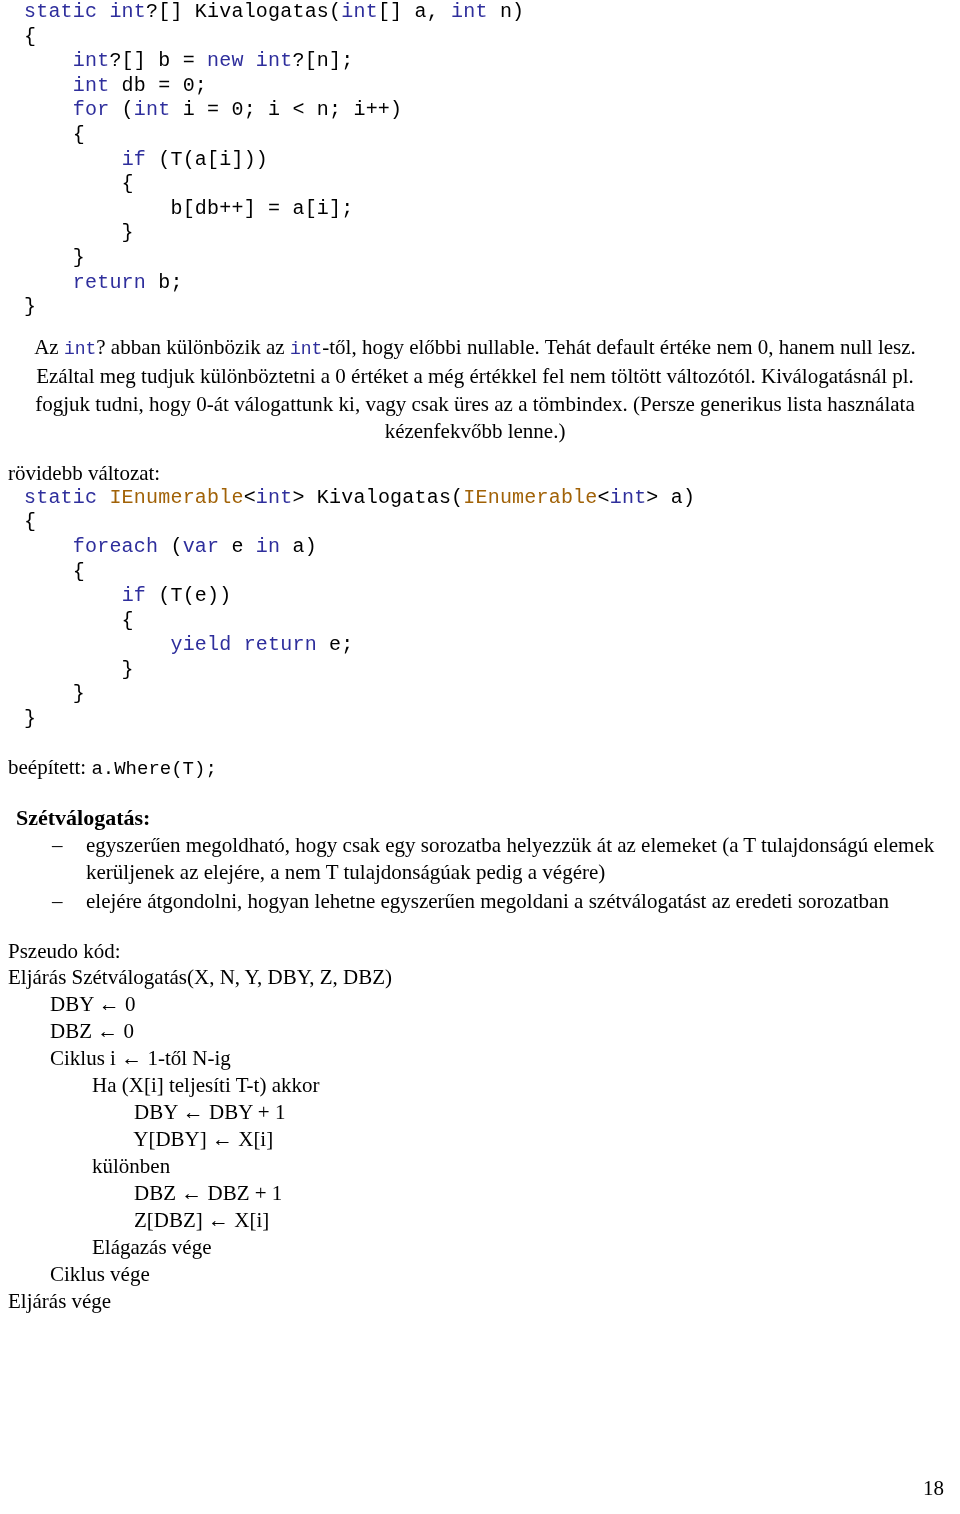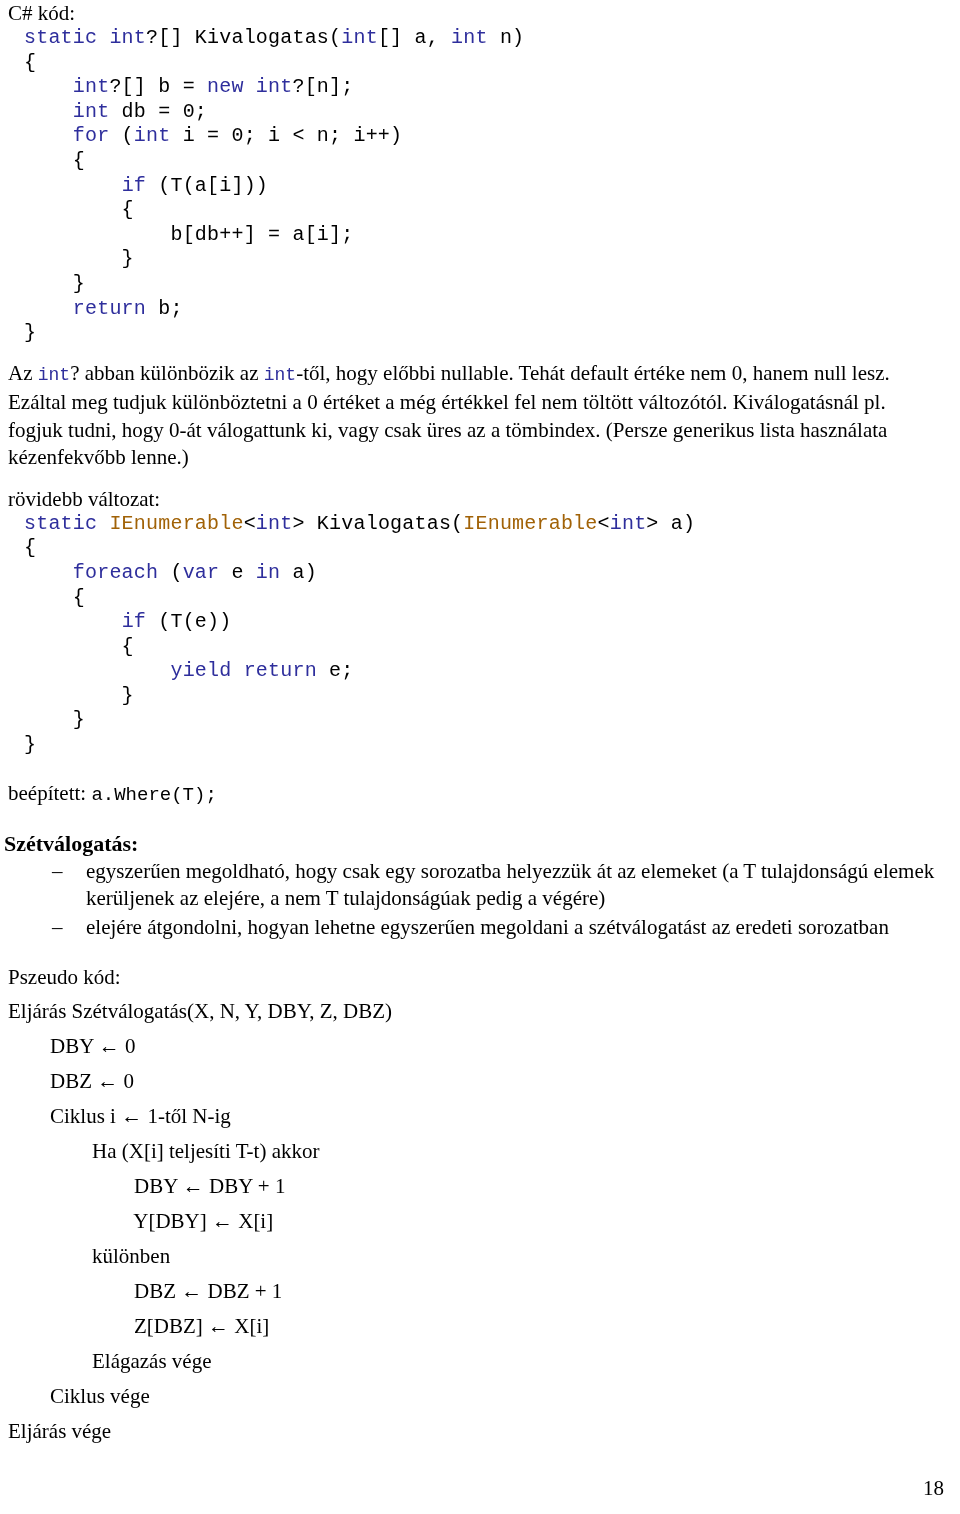"C# kód:" div.label-line { html: <div>C# kód:</div> -> none }
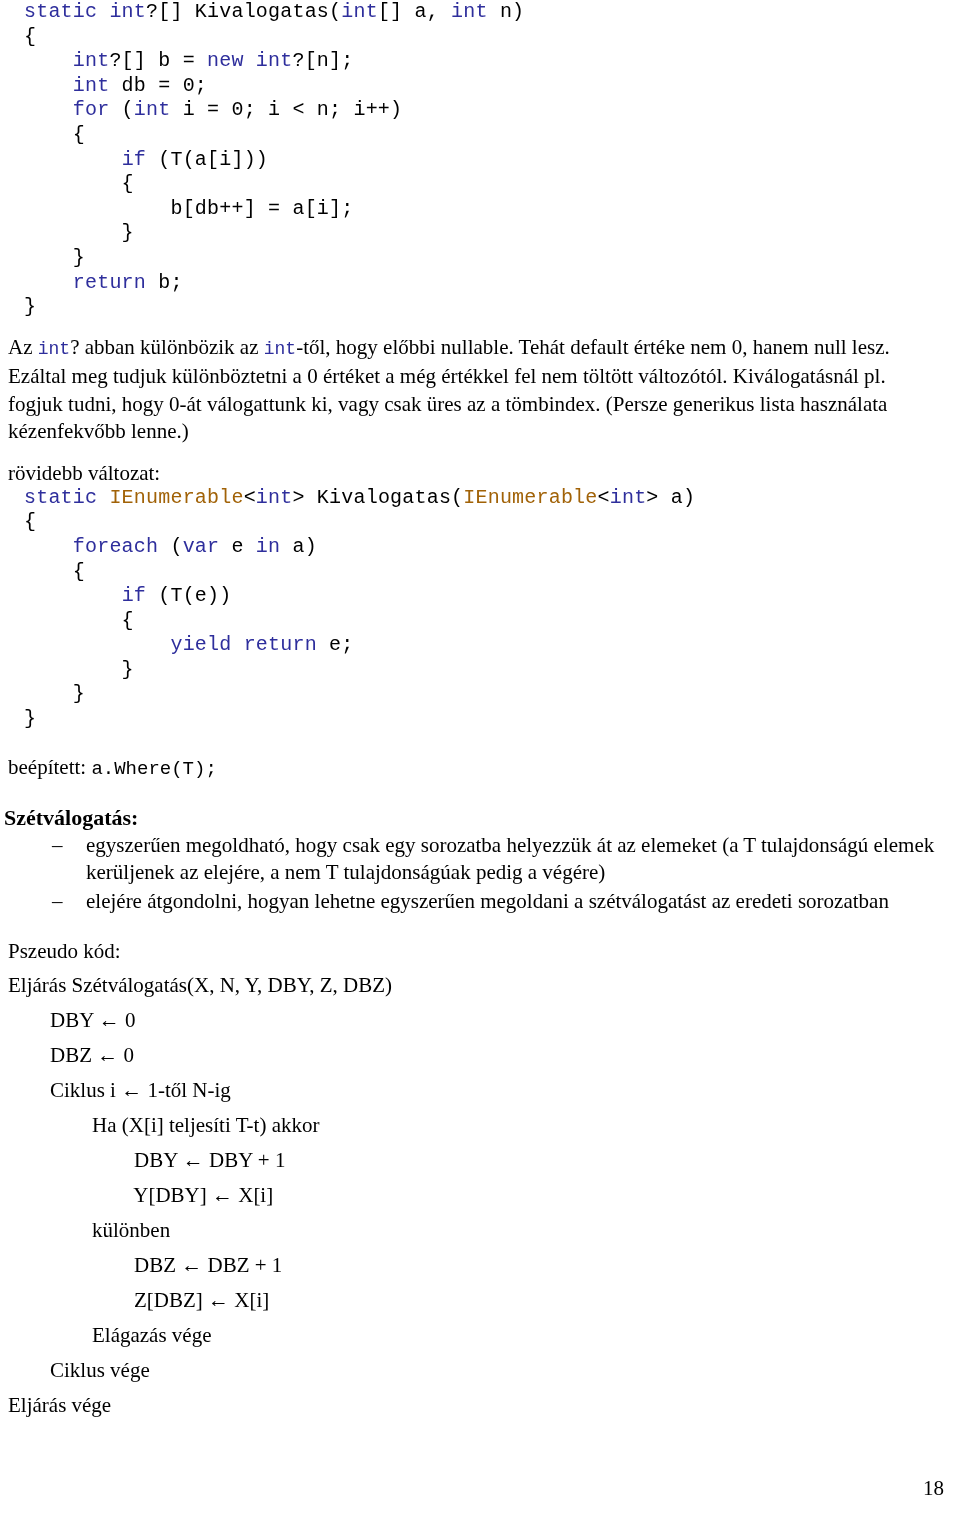"Az int? abban különbözik az" .para { text-align: left -> center }
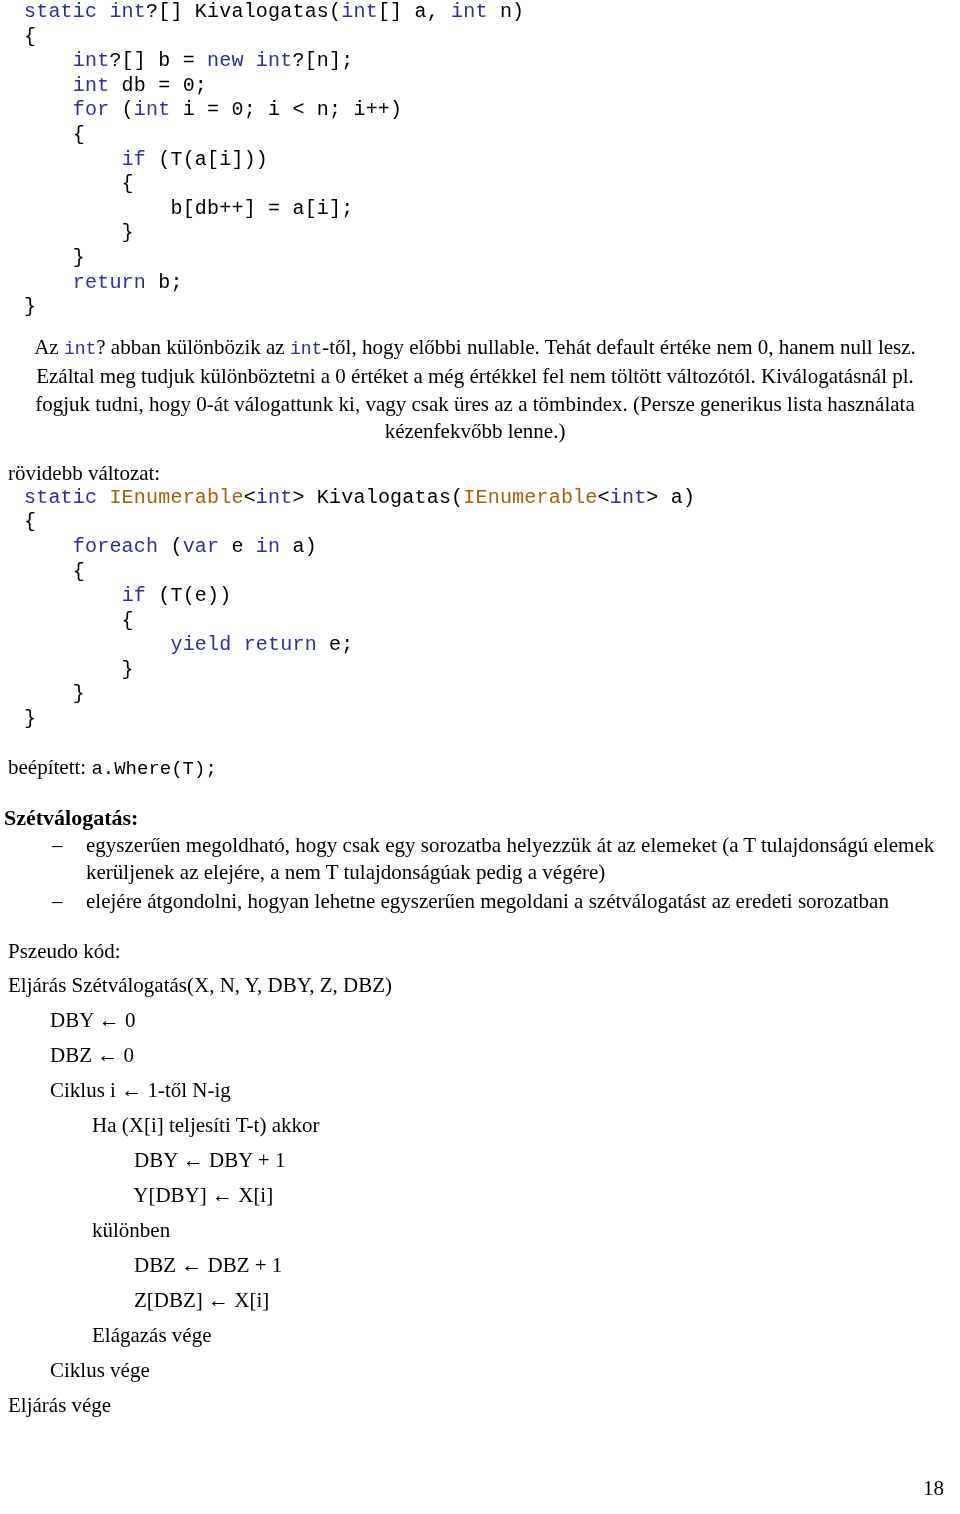"Szétválogatás:" .heading-bold { padding-left: 4px -> 16px }
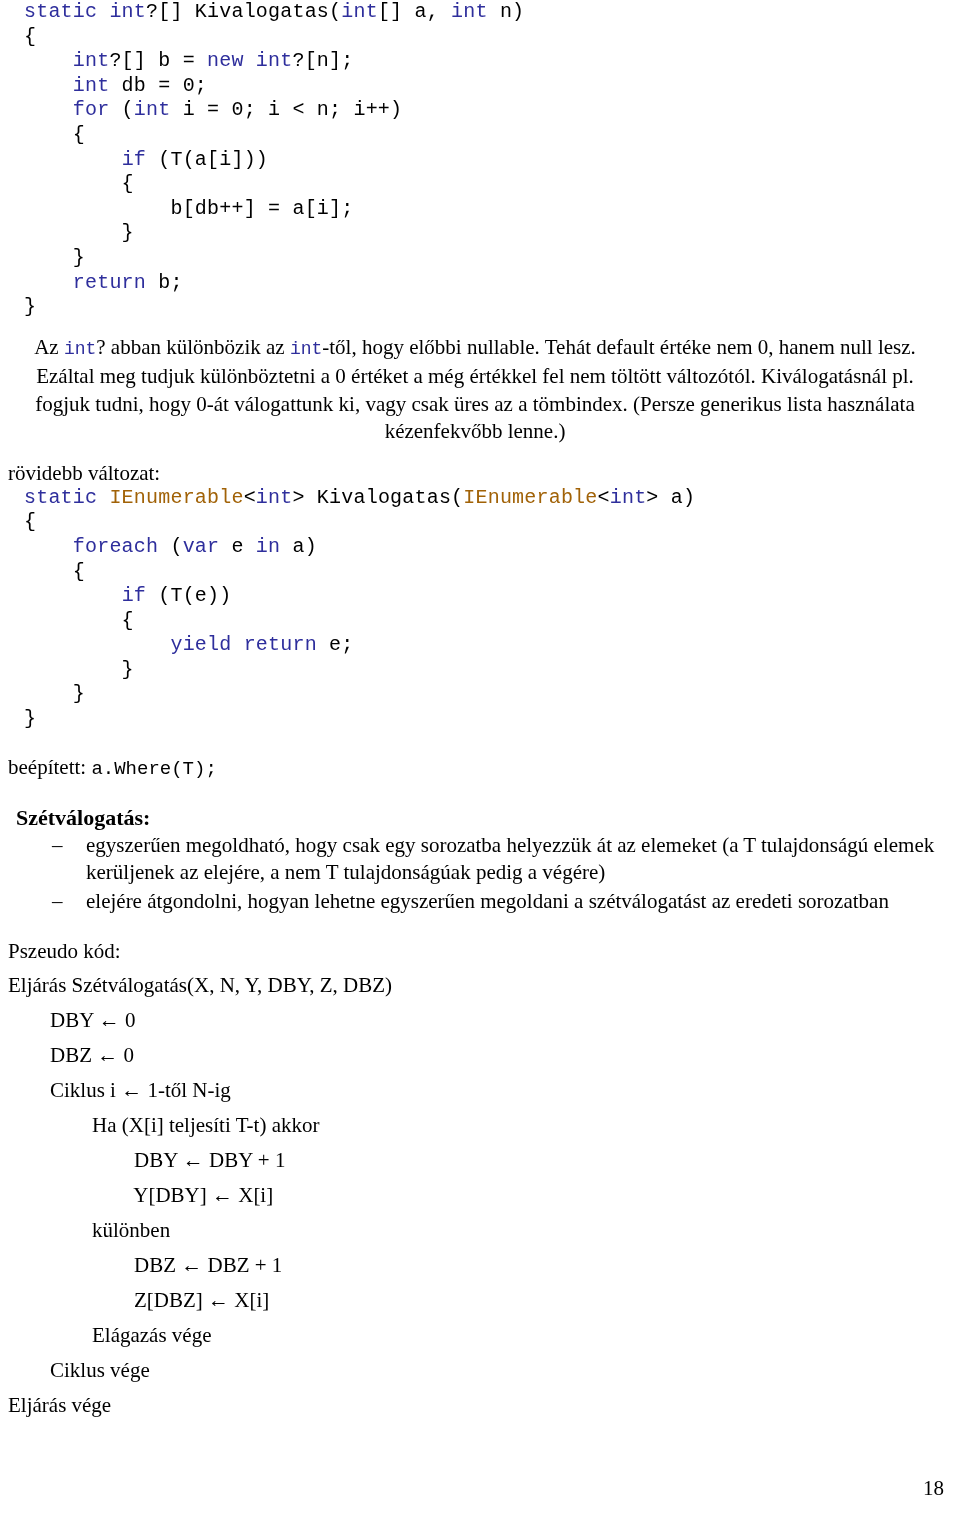"Eljárás Szétválogatás(X, N, Y, DBY," .pseudo-line { margin-top: 8px -> none }
